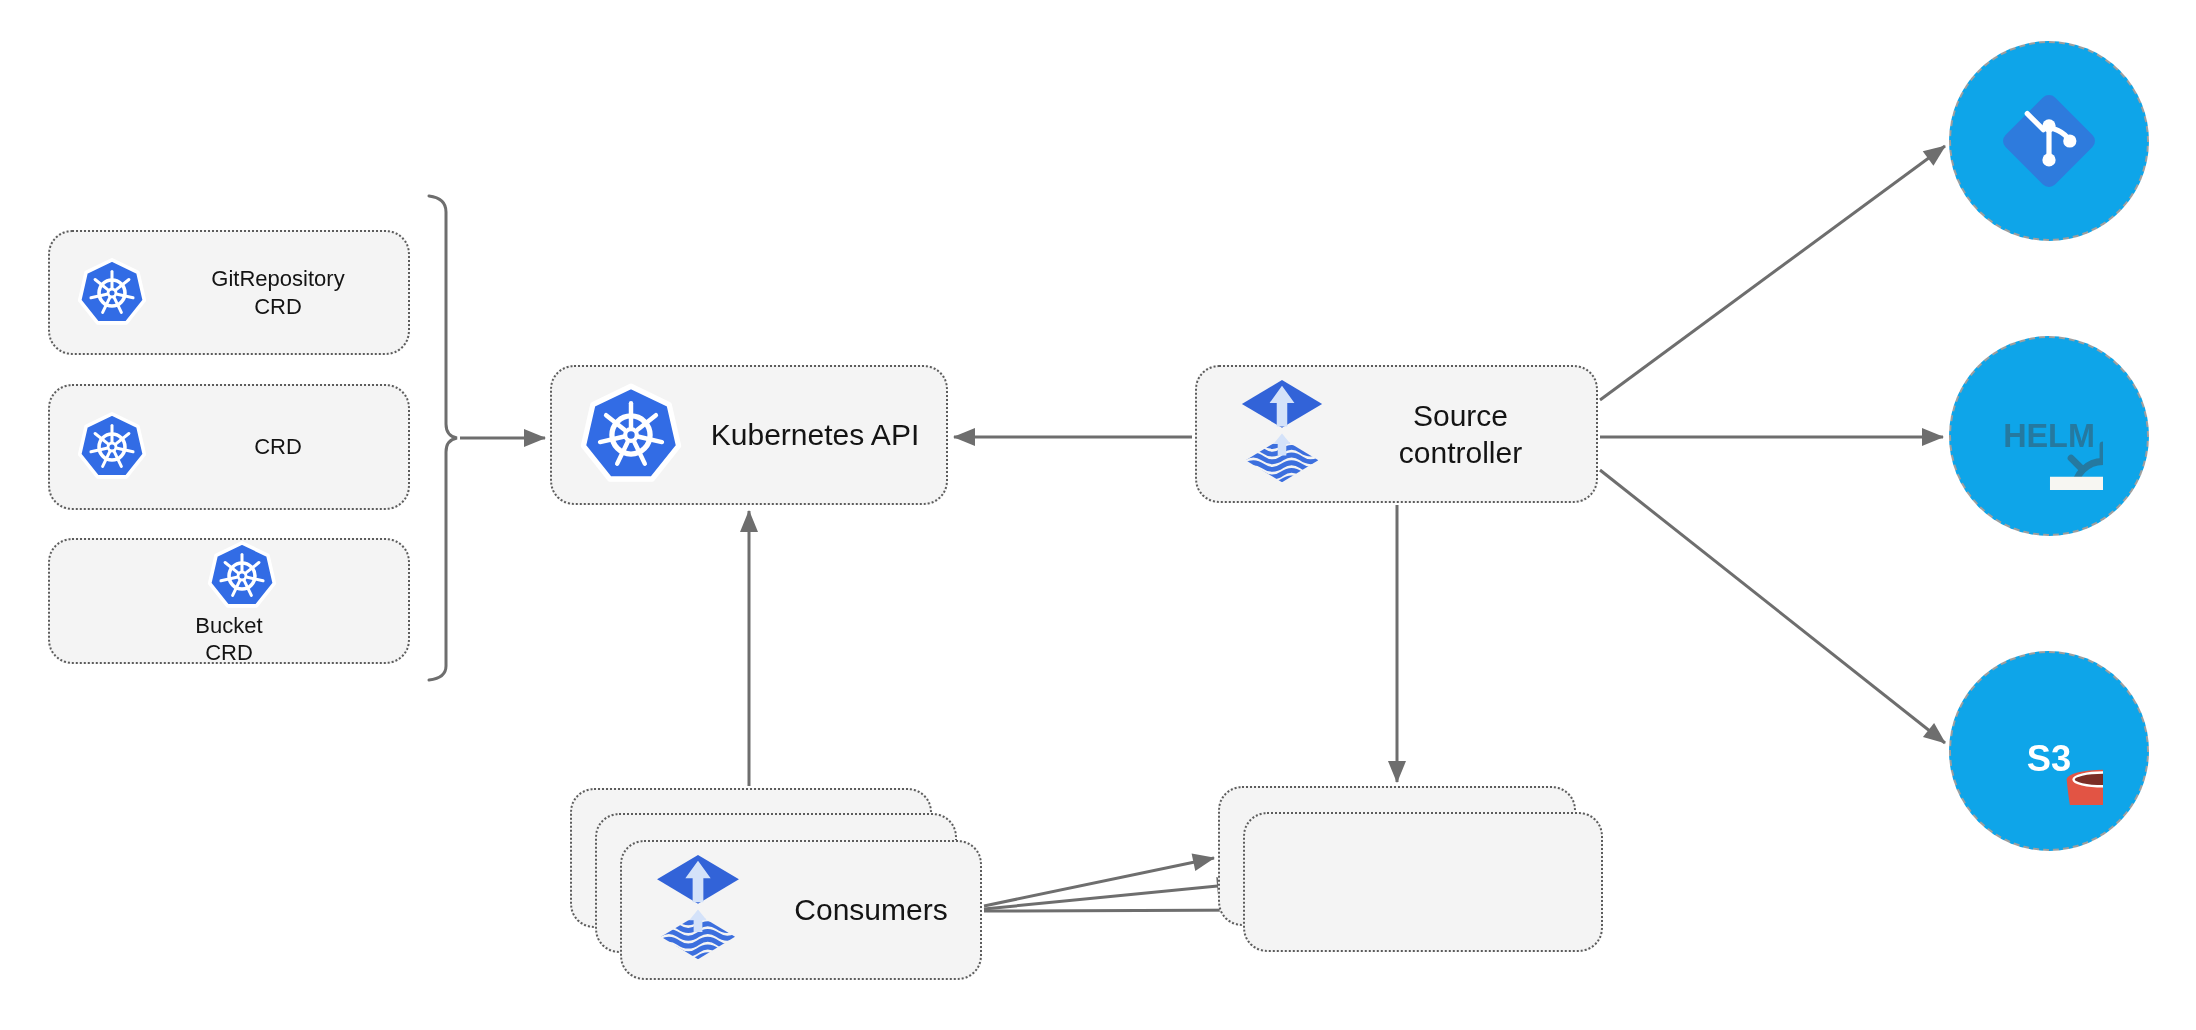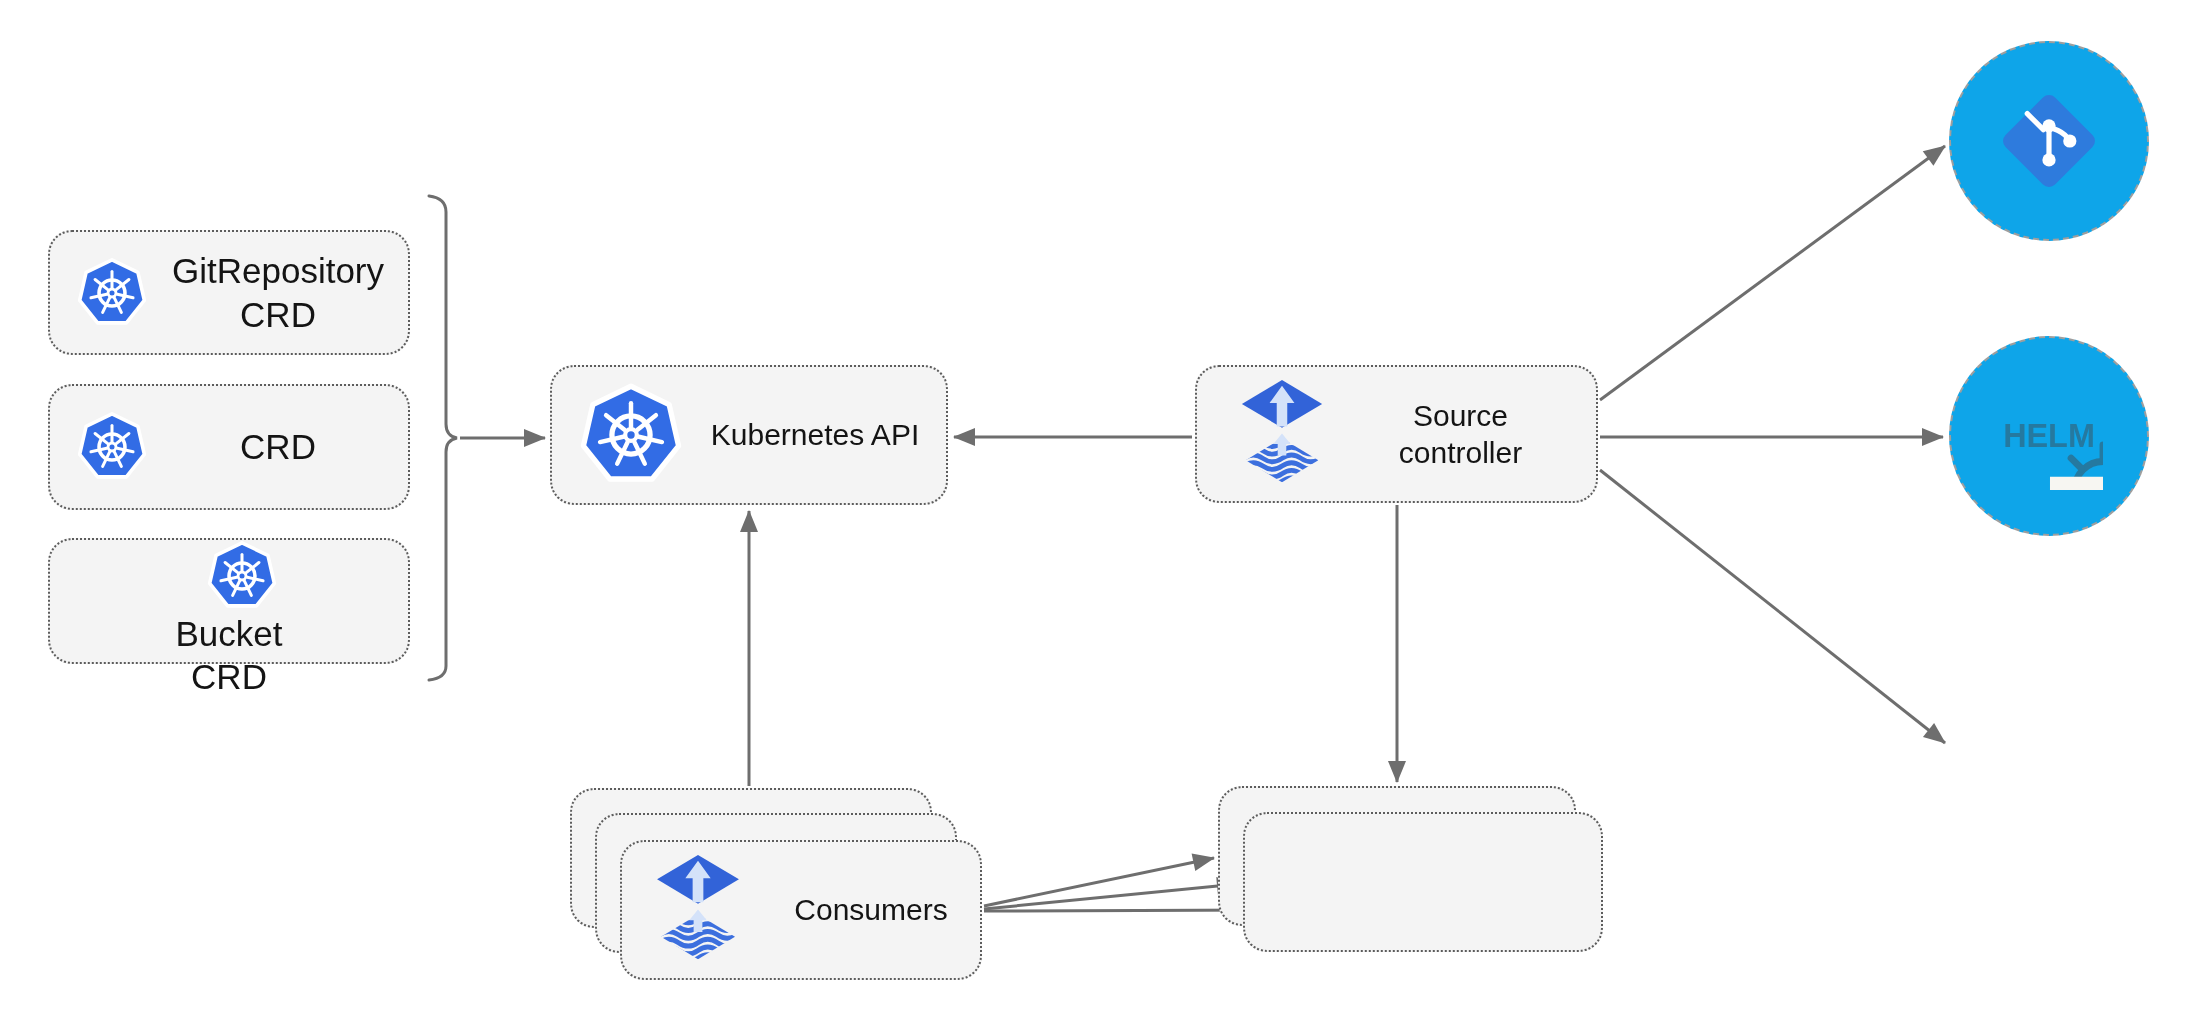"GitRepository" .node .label { font-size: 35px -> 22px }
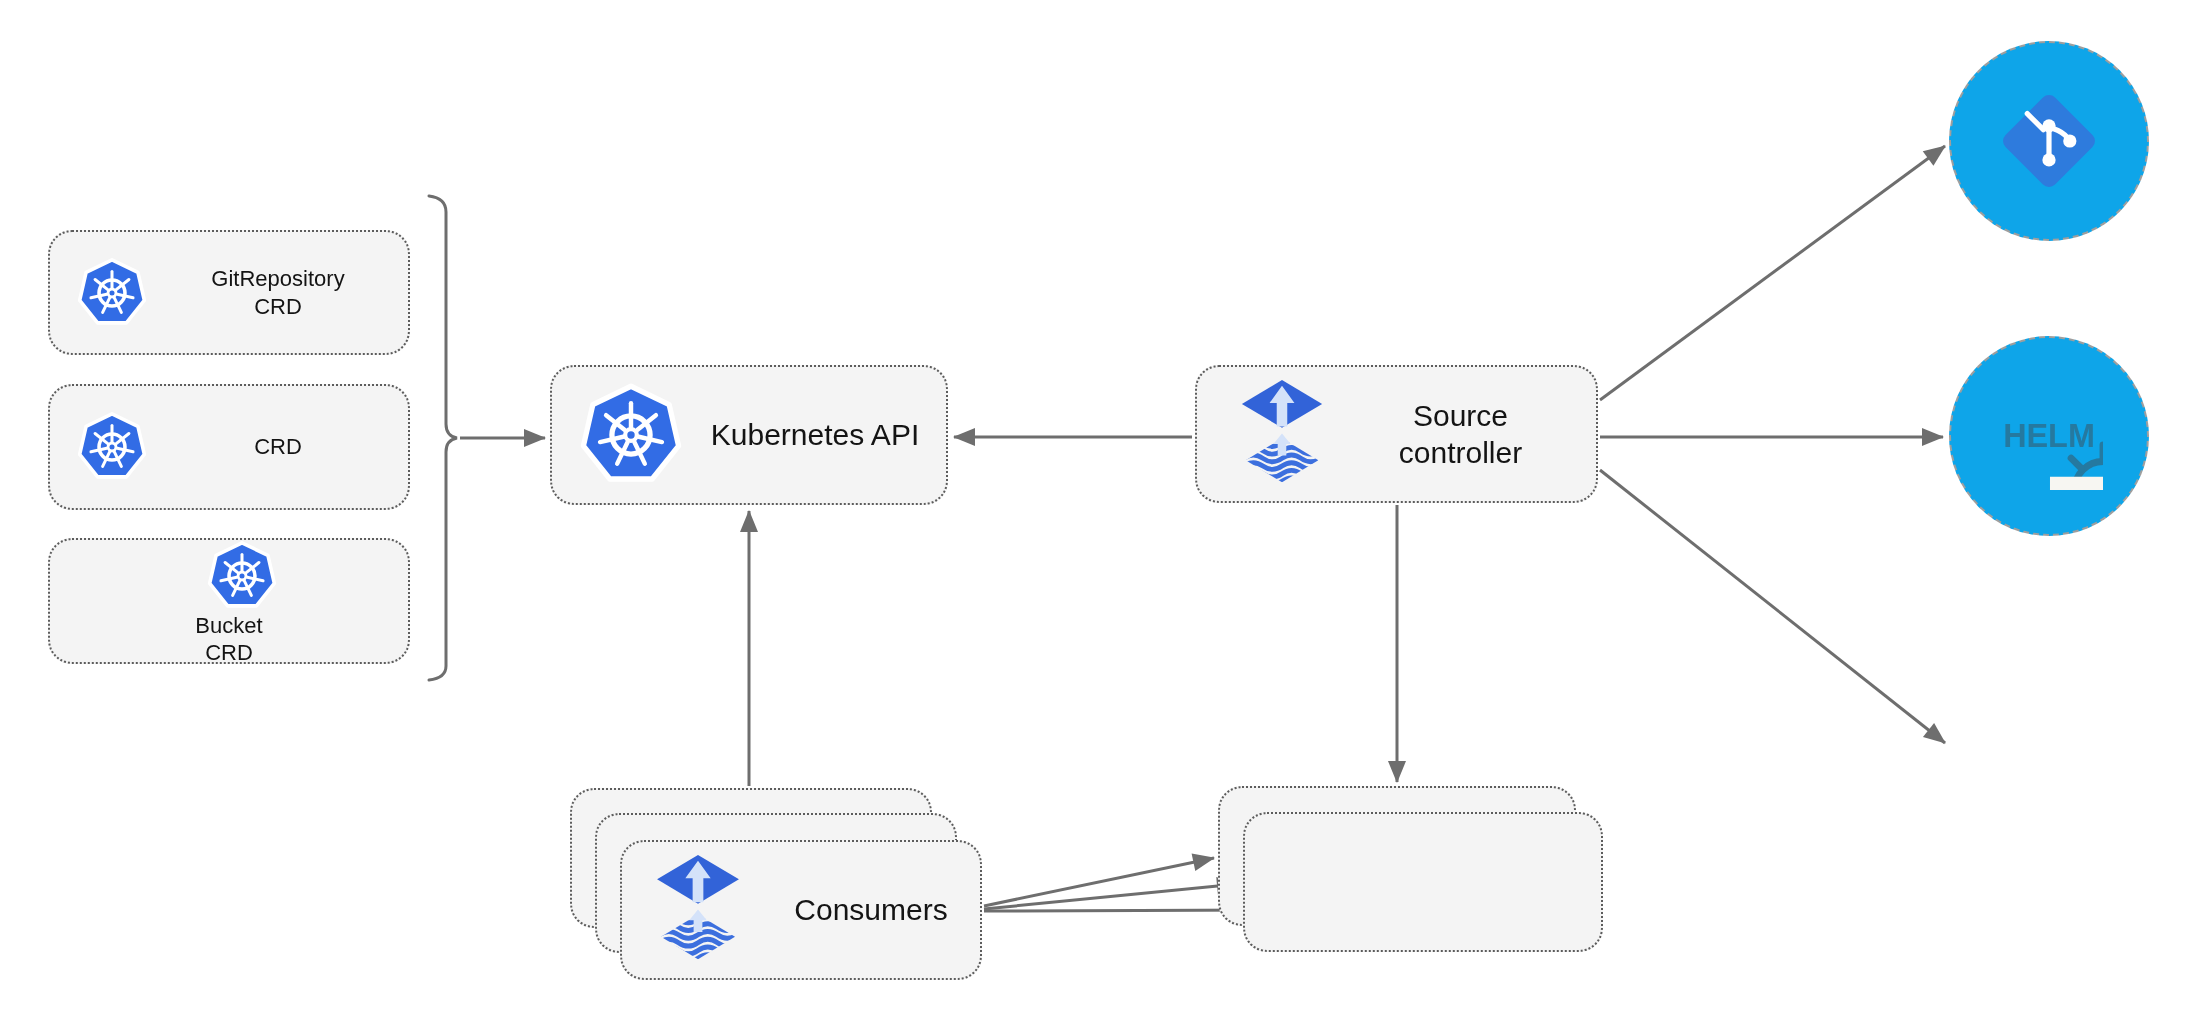"S3" div.circle { html: none -> <div> <svg> <use></use> <text>S3</text> </svg> </div> }
